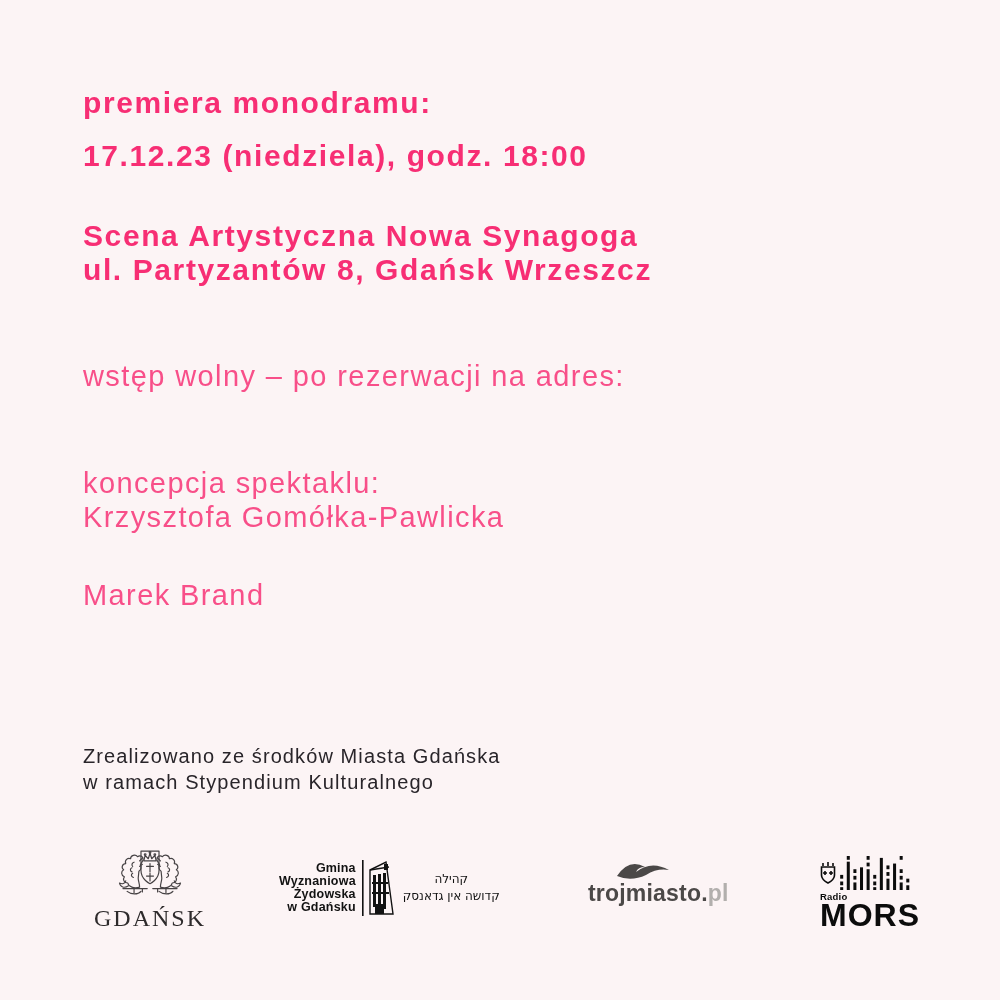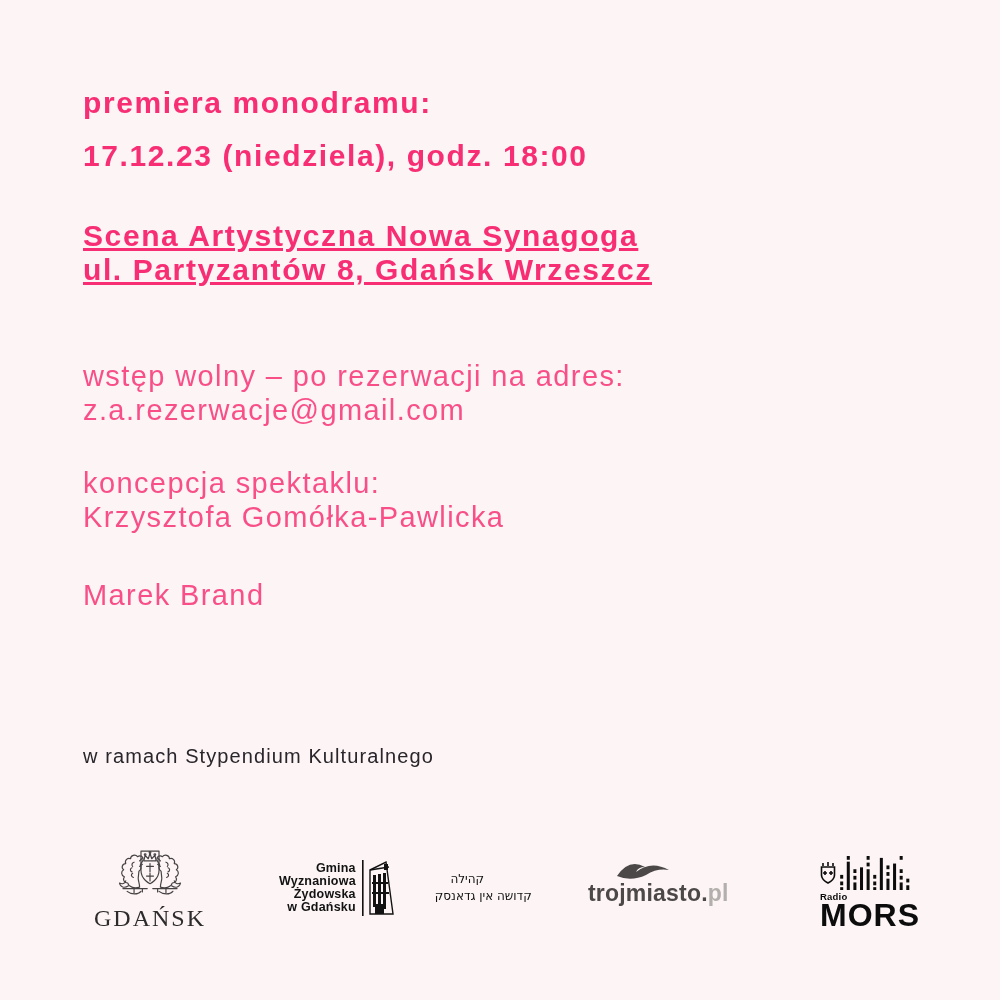"Scena Artystyczna Nowa Synagoga" #venue { text-decoration: underline -> none }
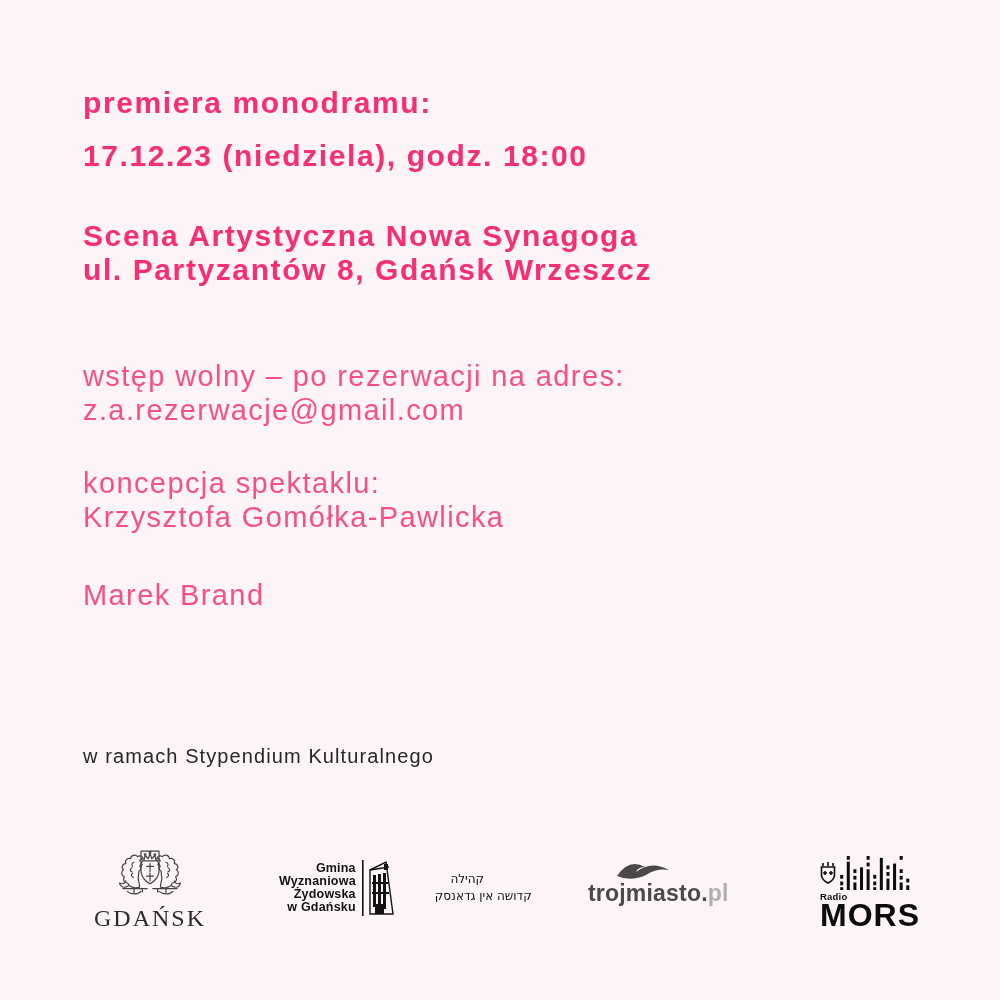"z.a.rezerwacje@gmail.com" div { html: <div>z.a.rezerwacje@gmail.com</div> -> none }
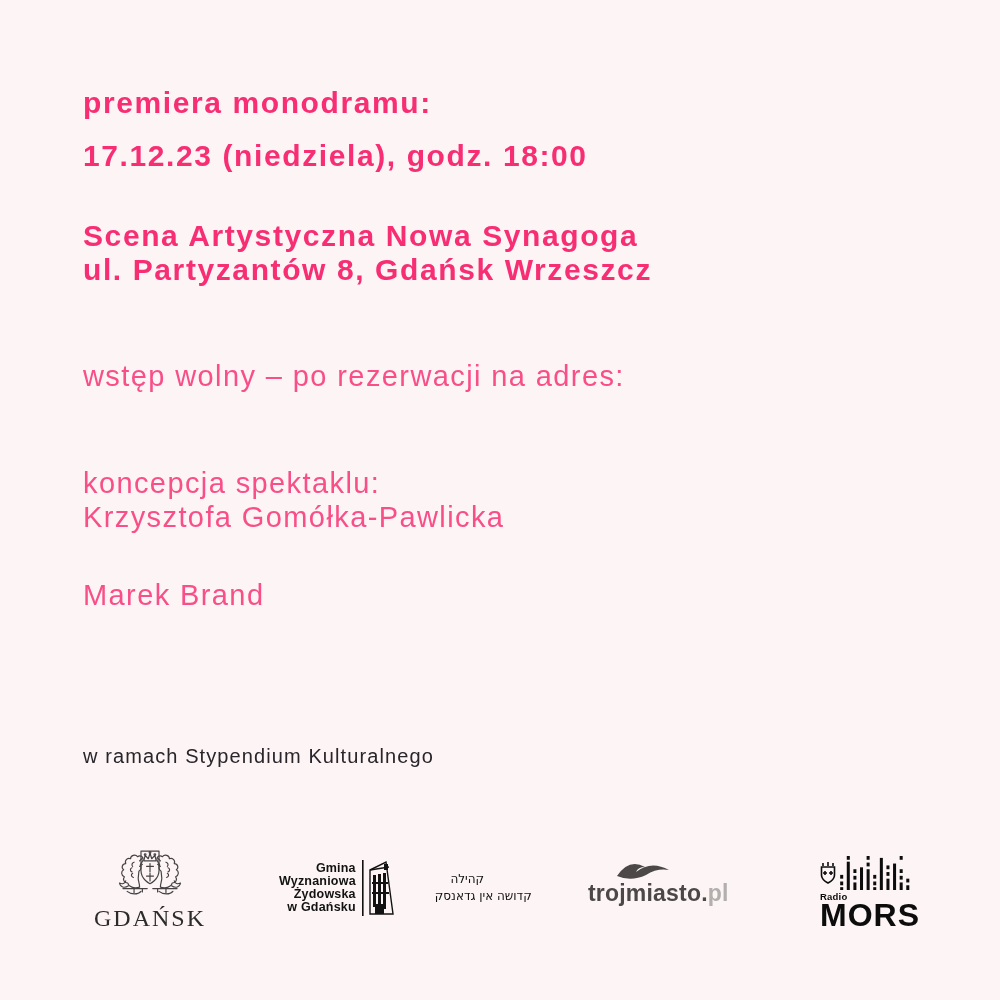"Zrealizowano ze środków Miasta Gdańska" div { html: none -> <div>Zrealizowano ze środków Miasta Gdańska</div> }
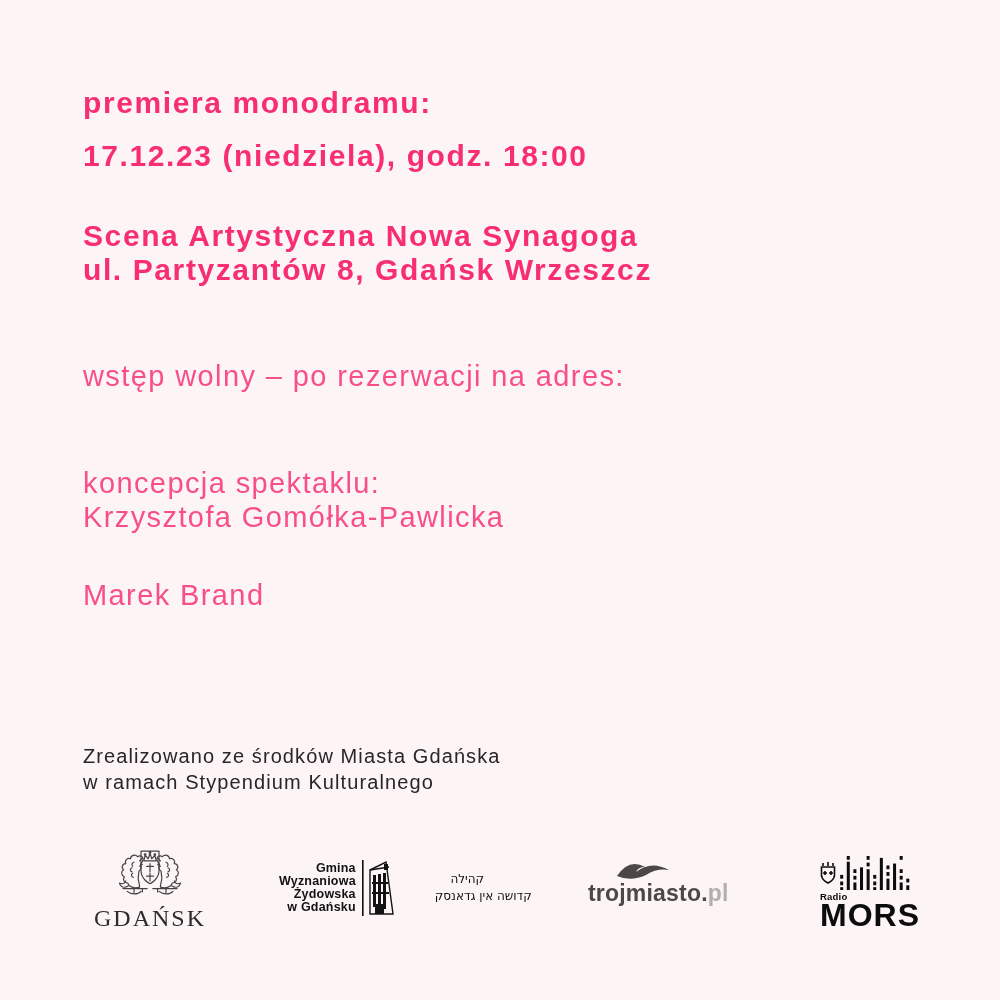"קדושה אין גדאנסק" .jc-he .he2 { margin-left: 32px -> none }
